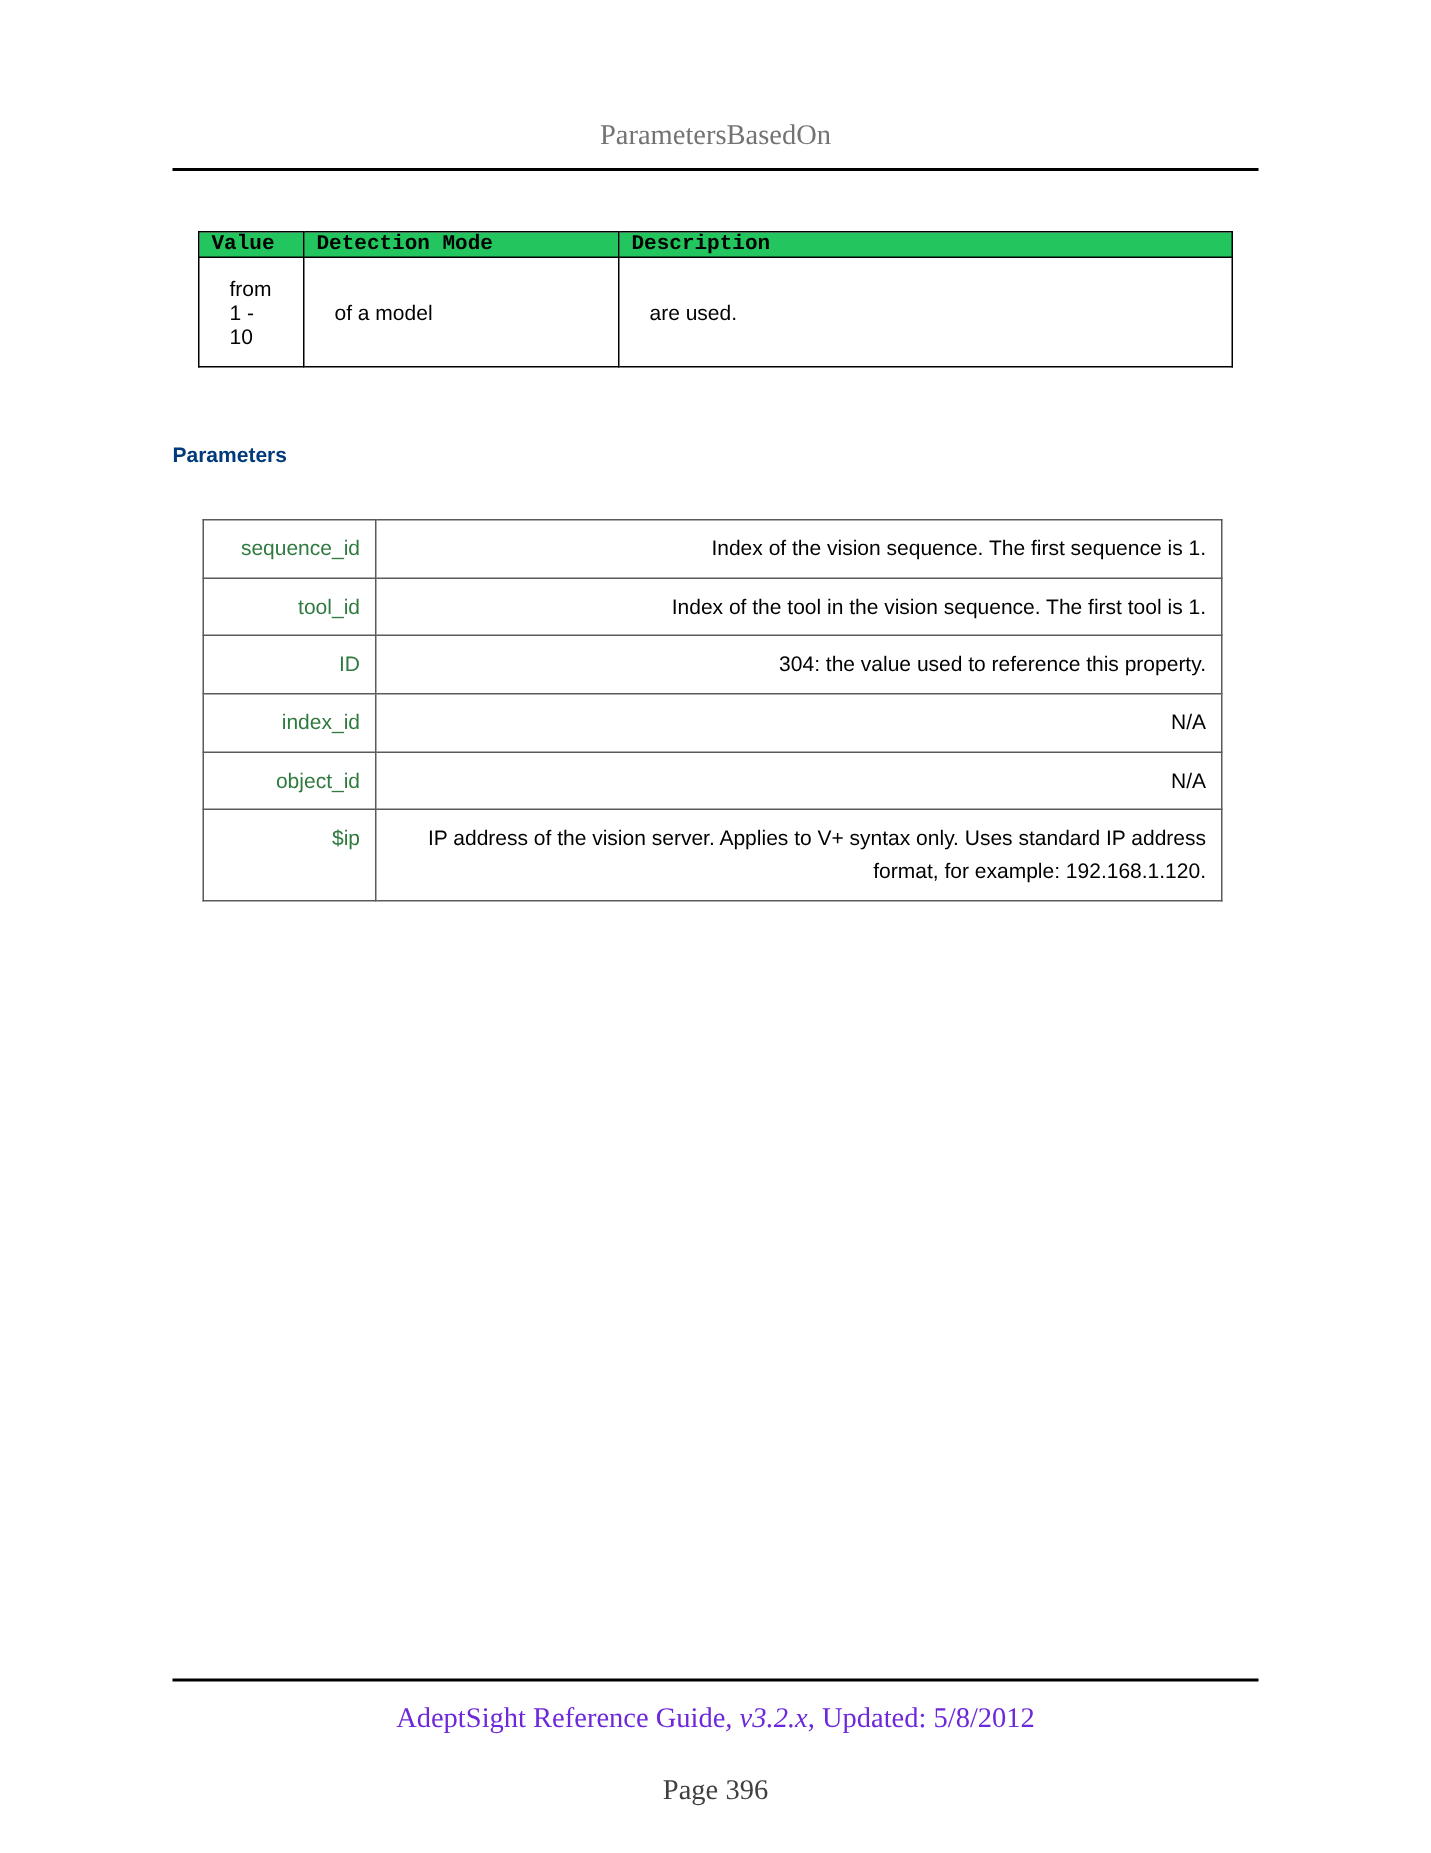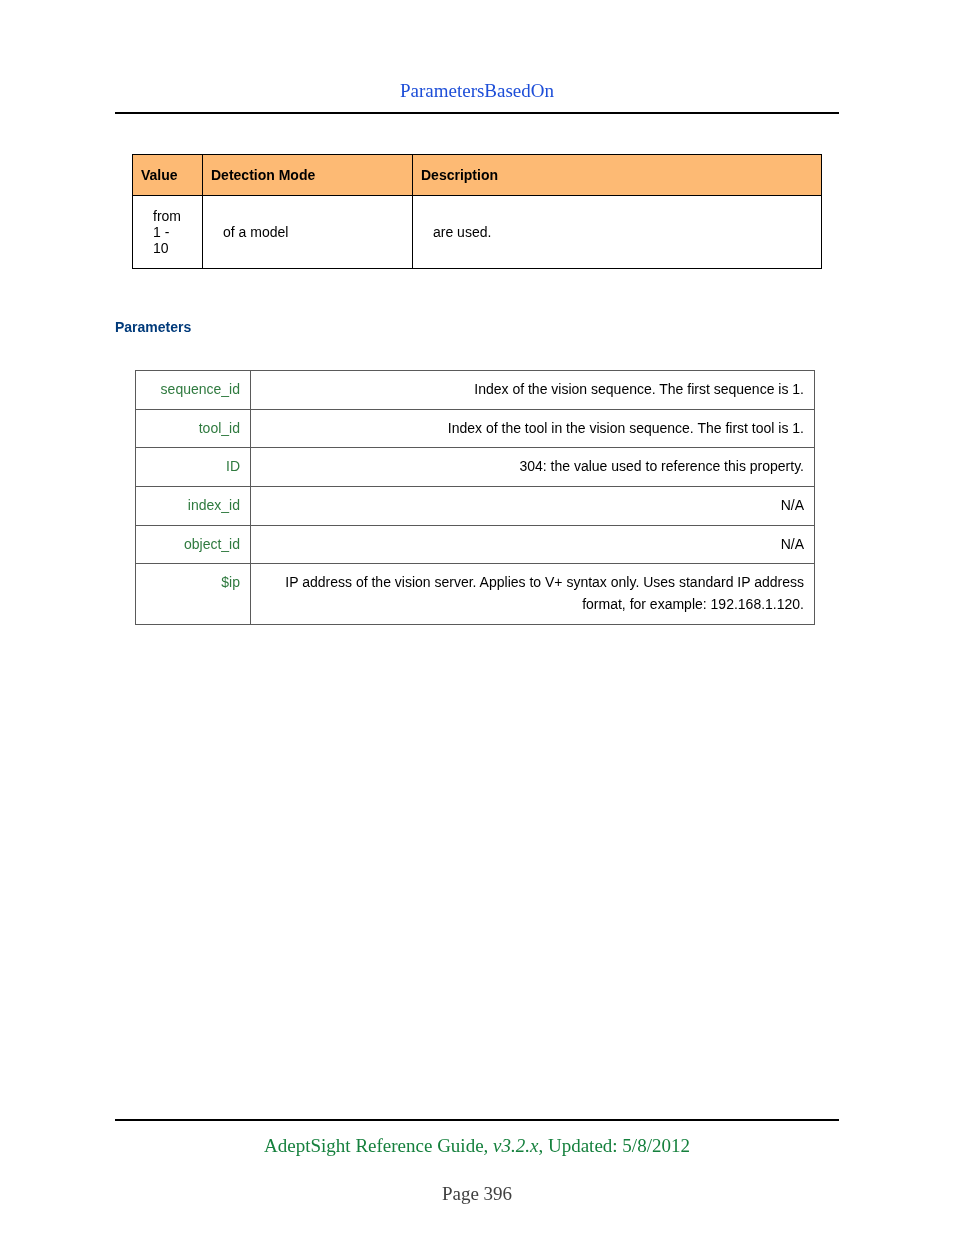"ParametersBasedOn" .header-title { color: #1d4ed8 -> #737373 }
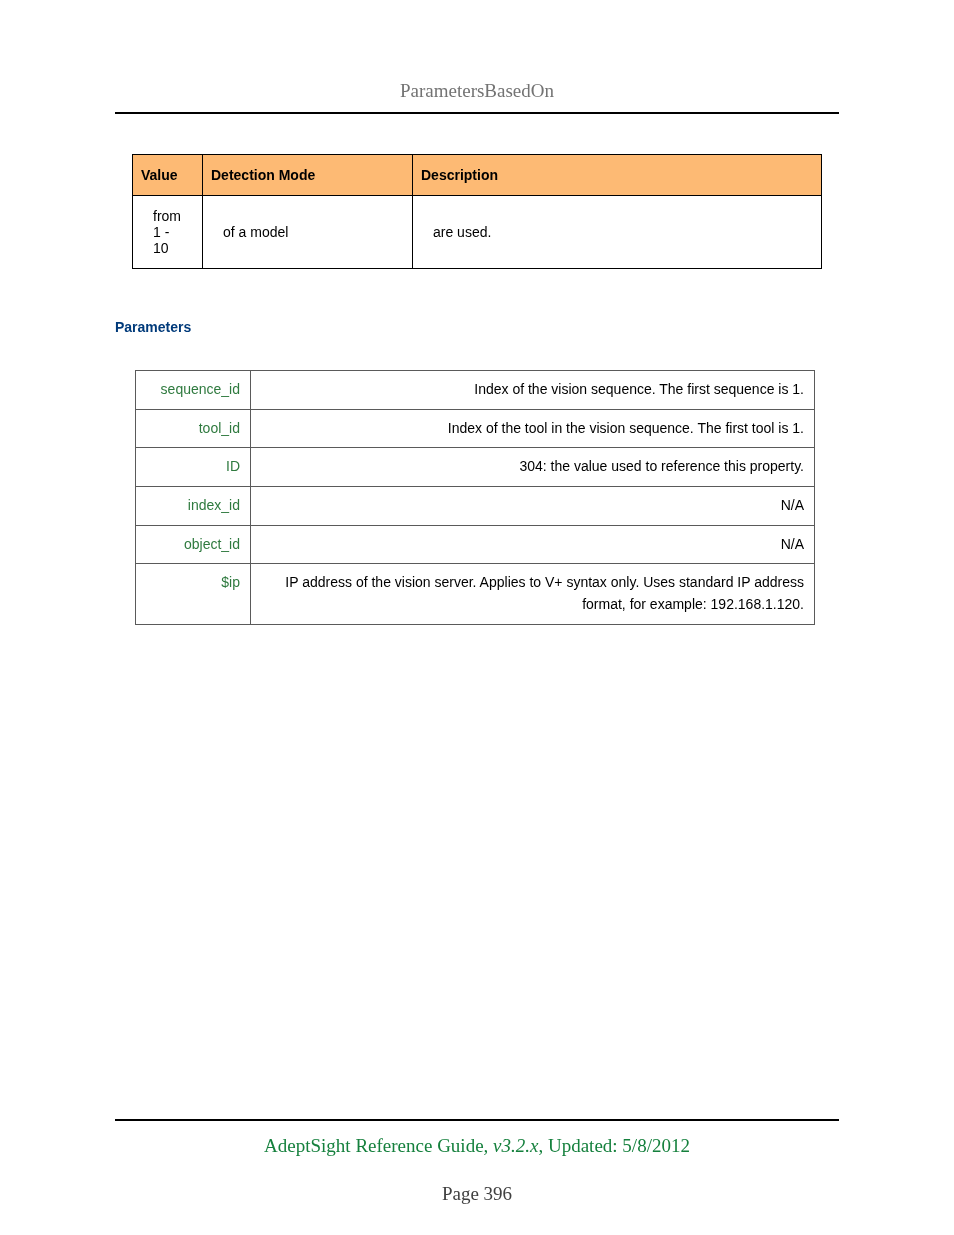"Value" table.detect th { background: #fdba74 -> #22c55e; font-family: none -> Liberation Mono, monospace; padding: 12px 8px -> 0 8px }
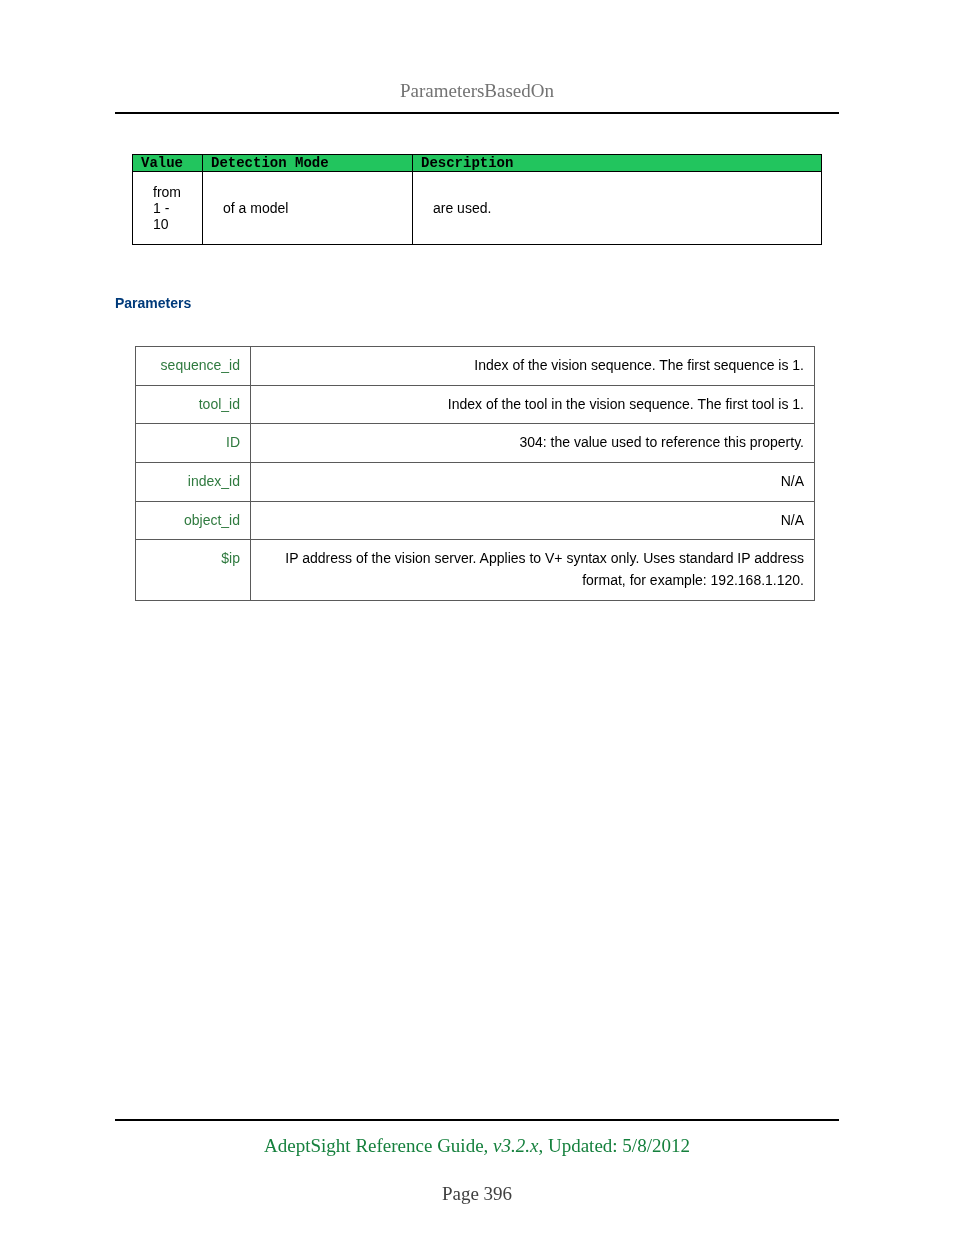"AdeptSight Reference Guide, v3.2.x," .footer-line { color: #15803d -> #6d28d9 }
